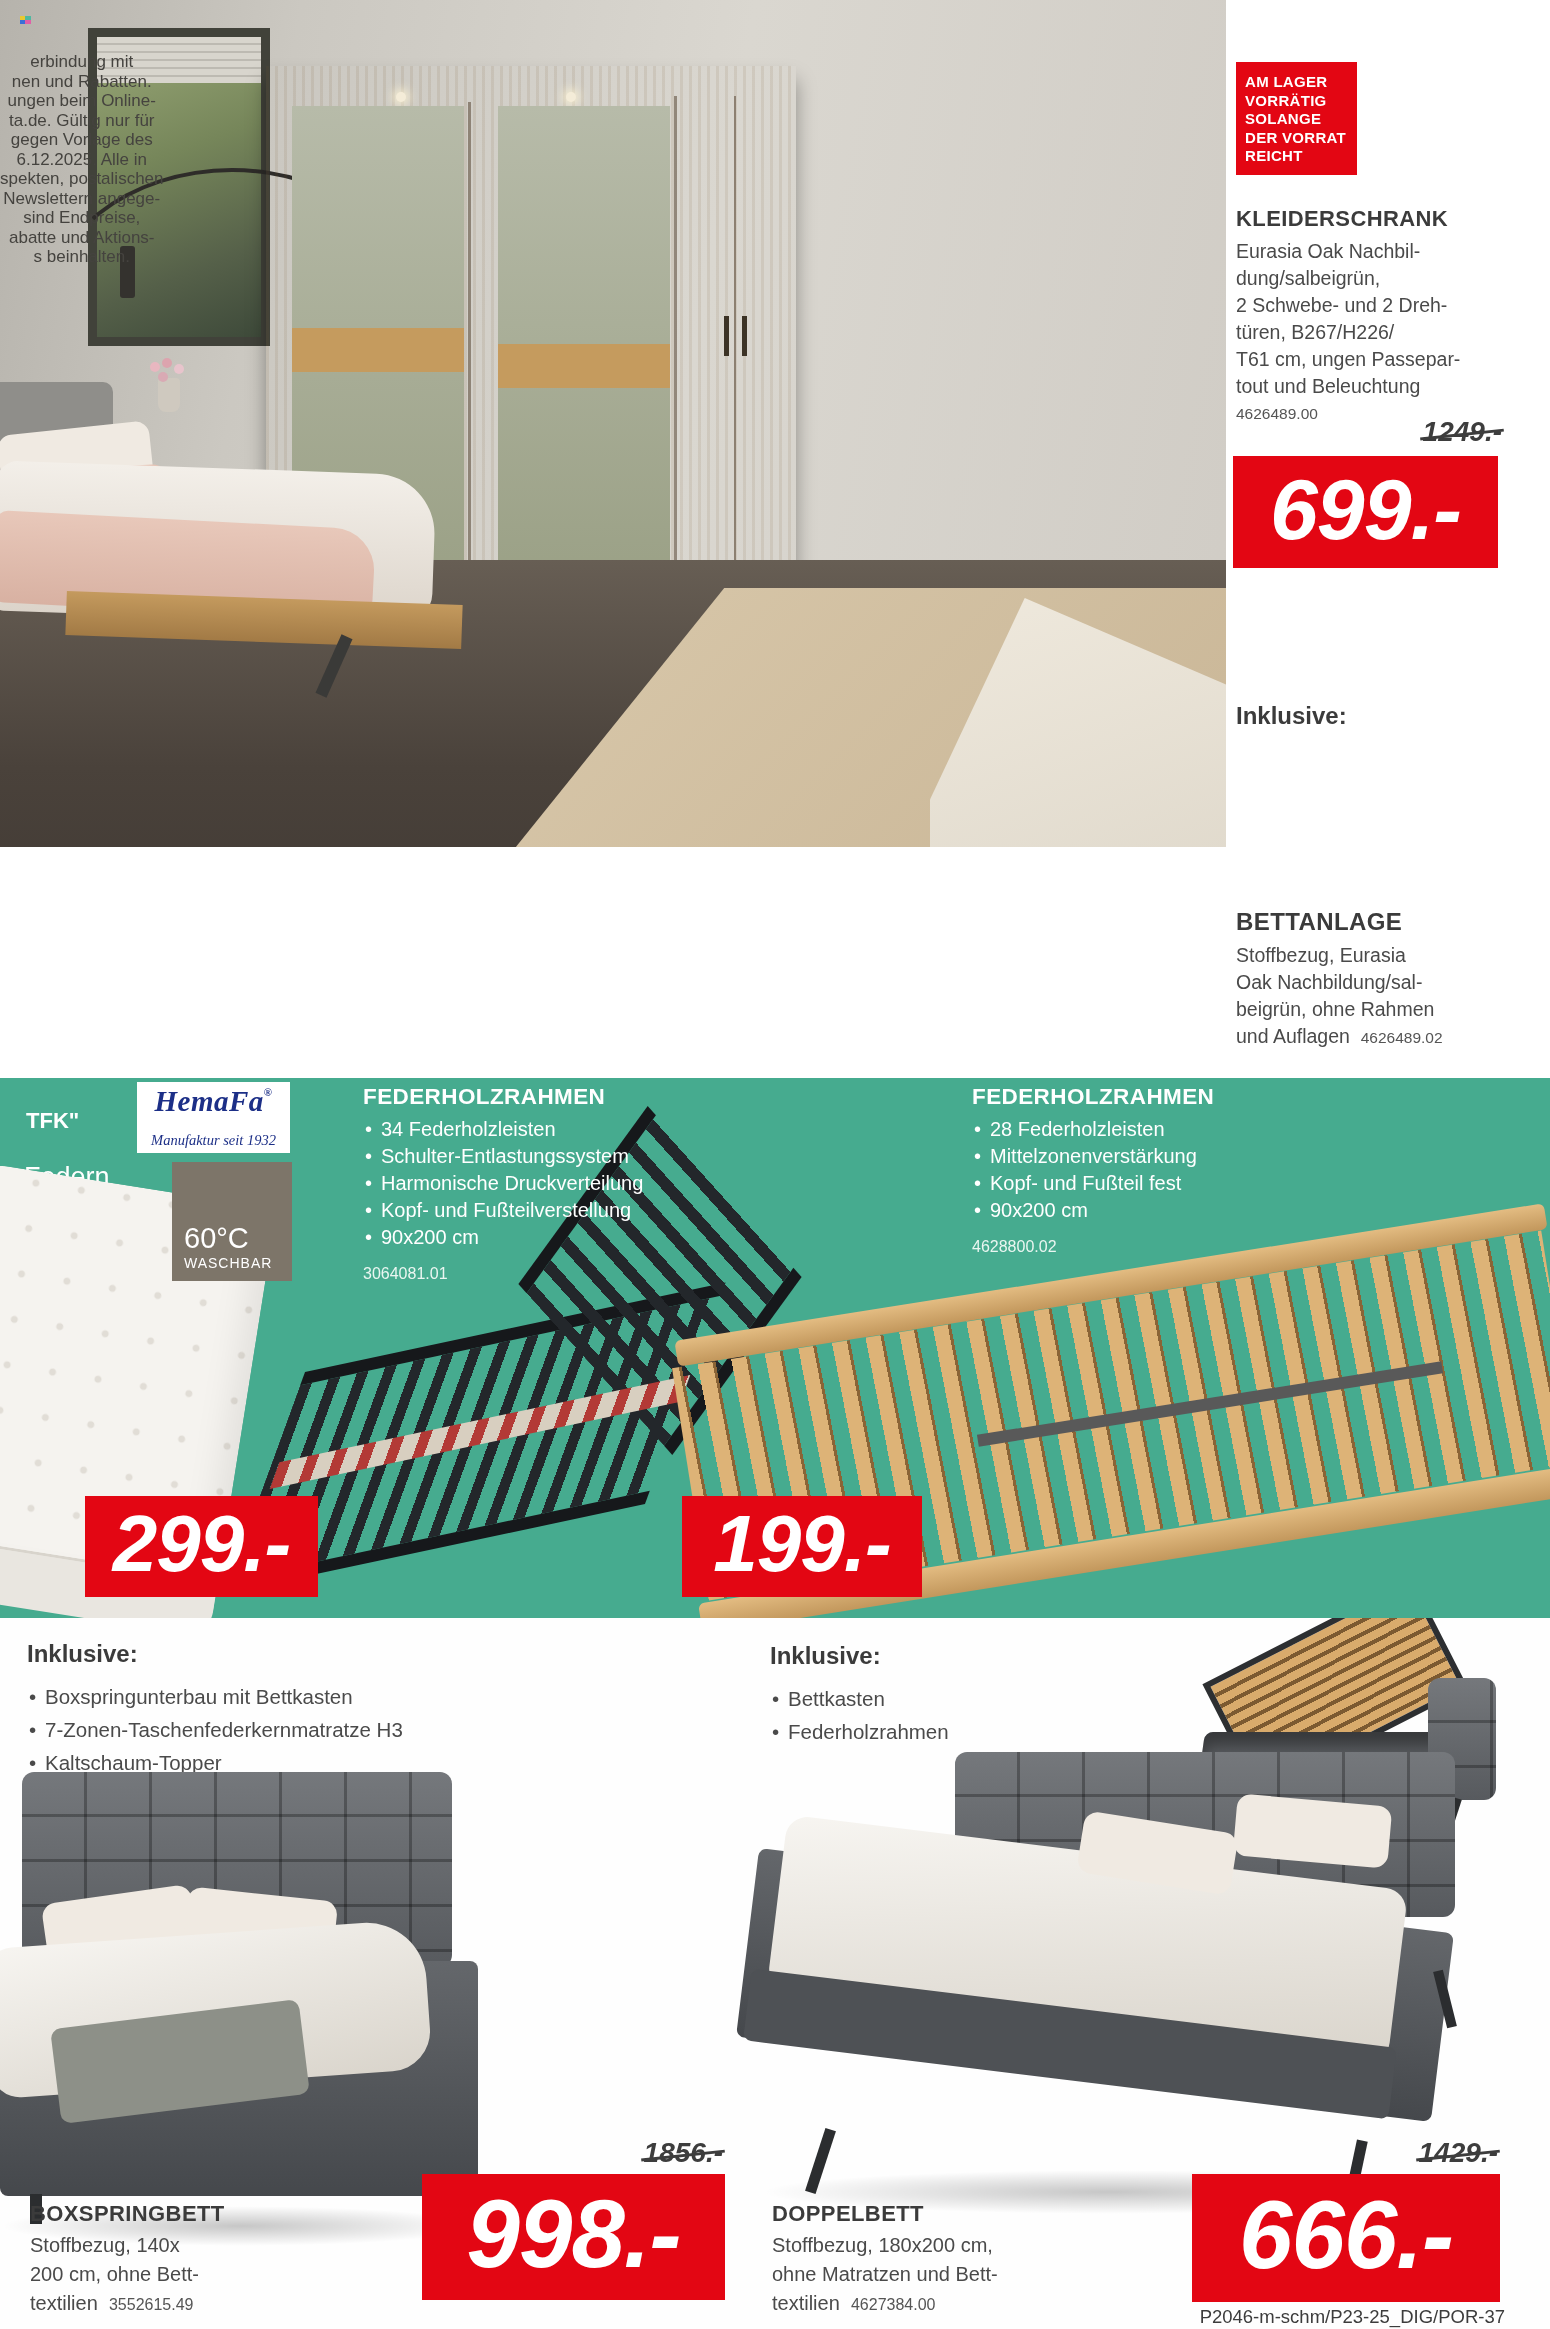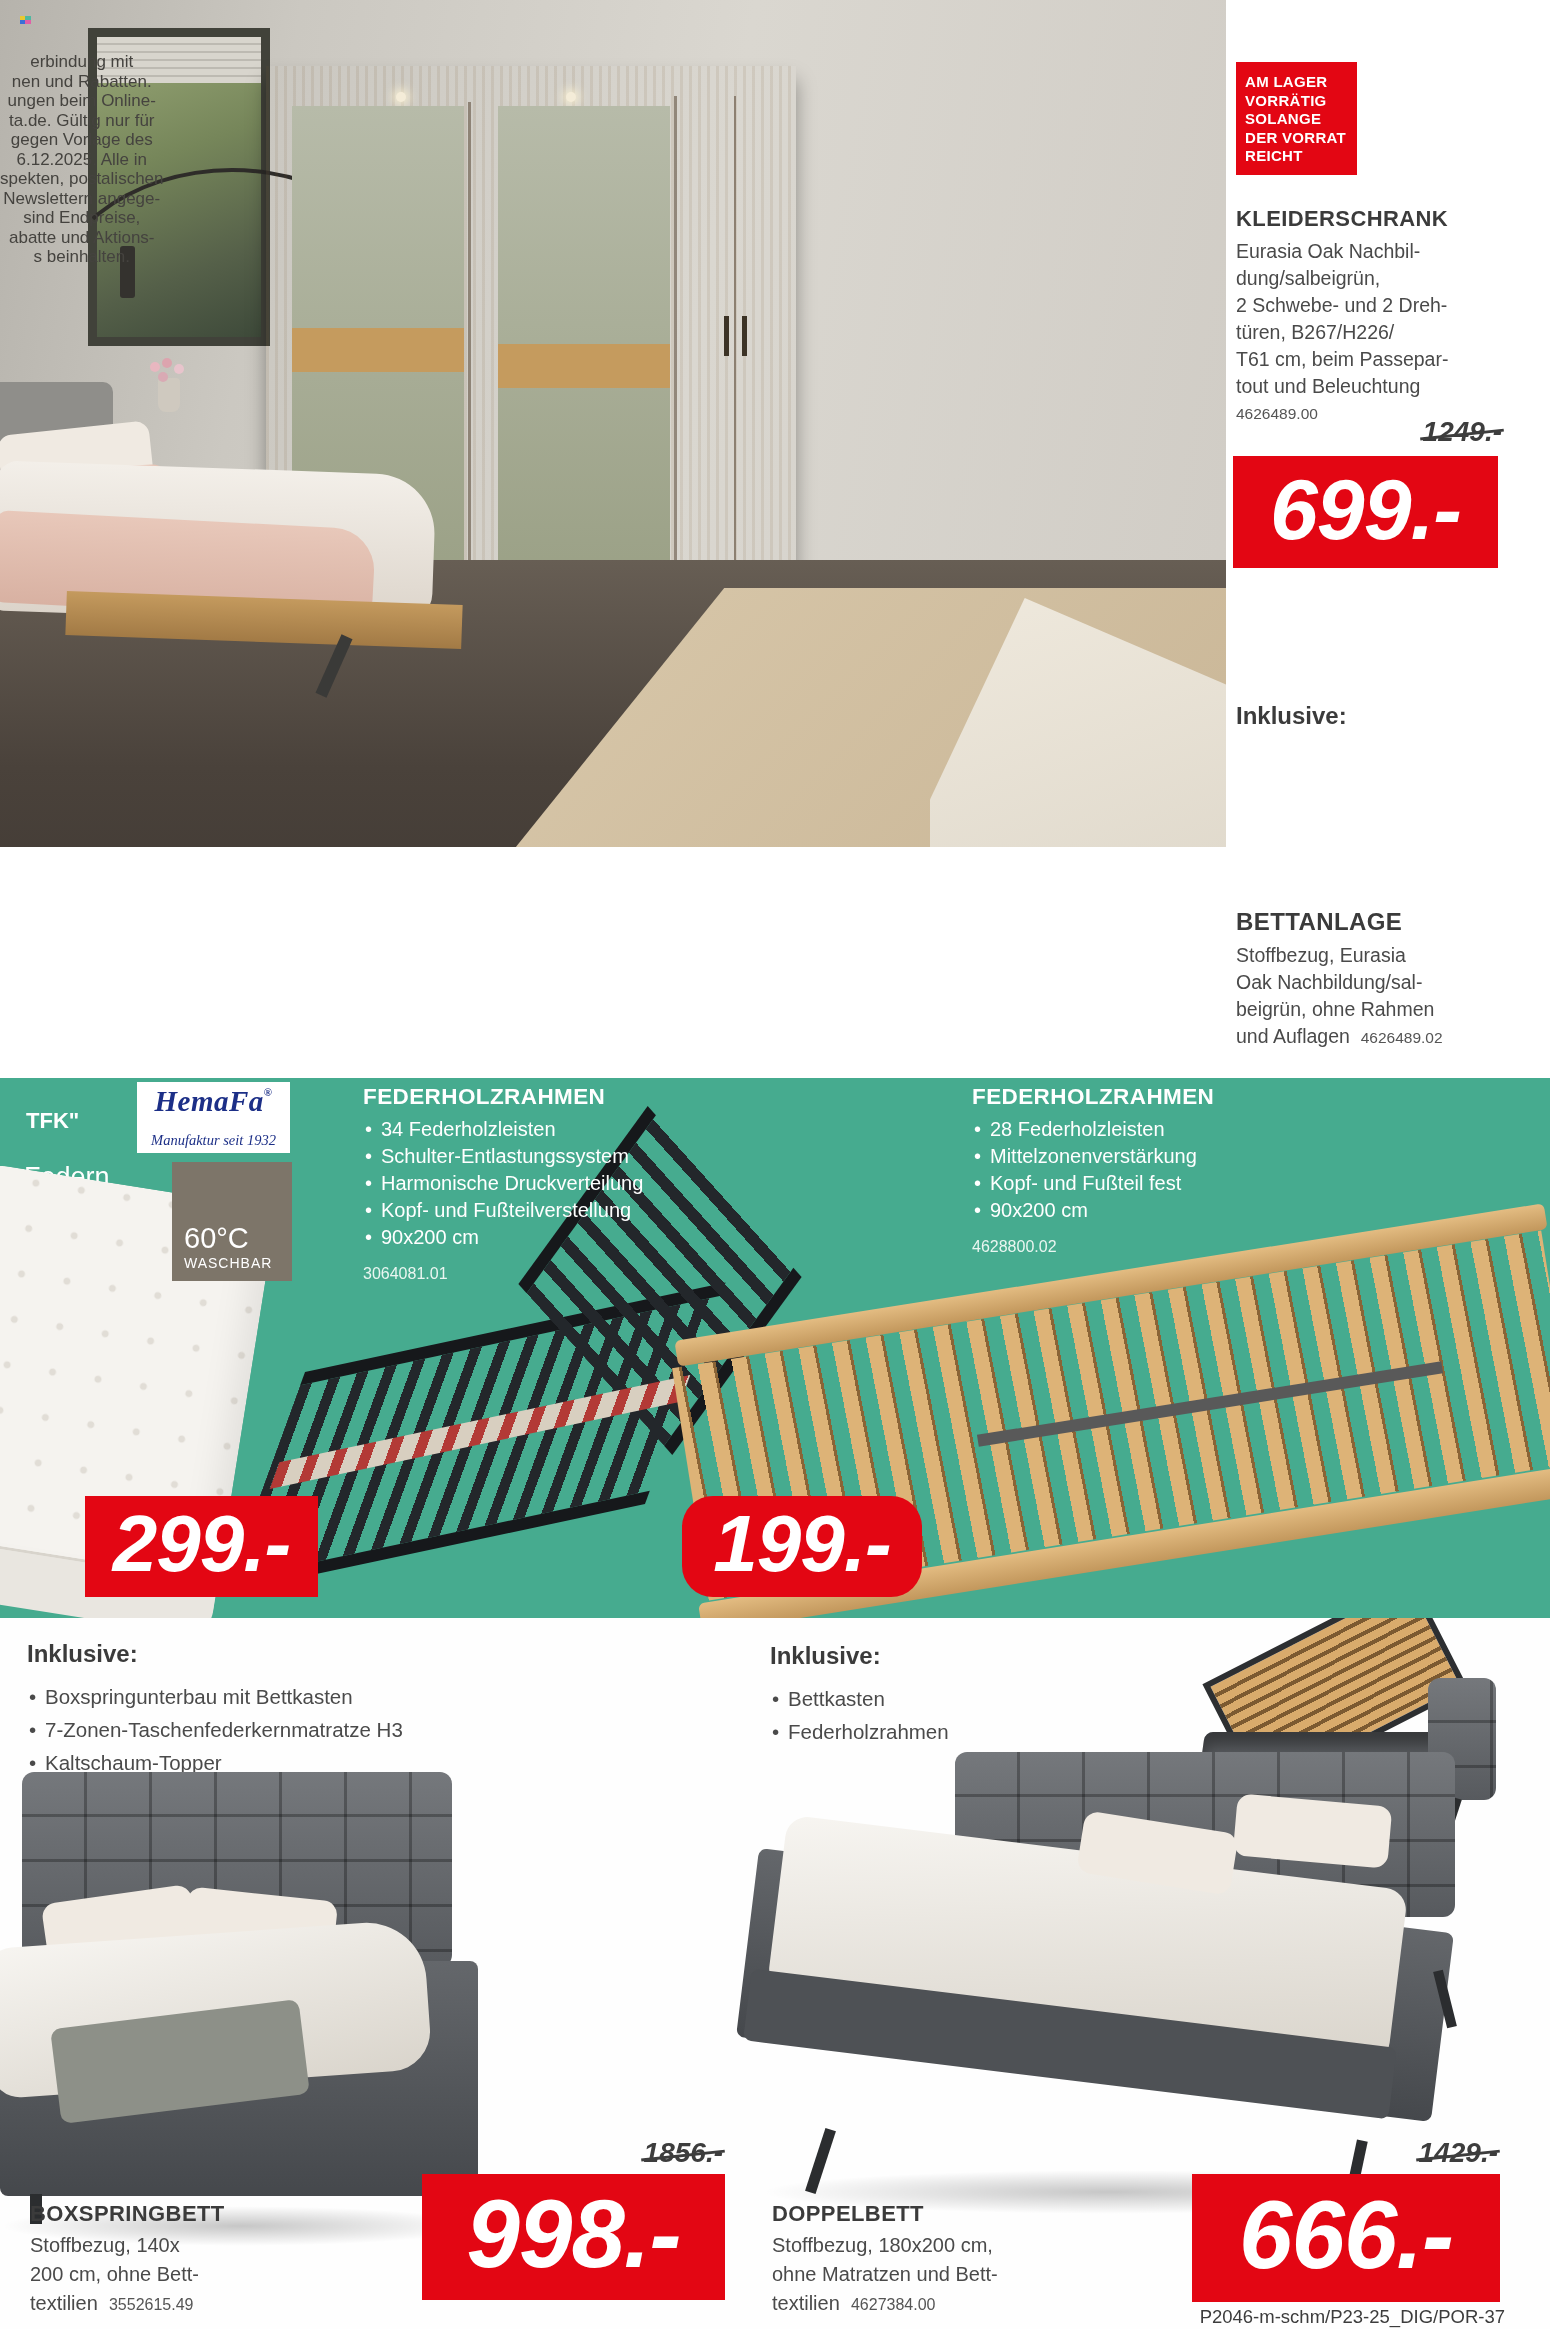"T61 cm, beim Passepar-" div { text: beim -> ungen }
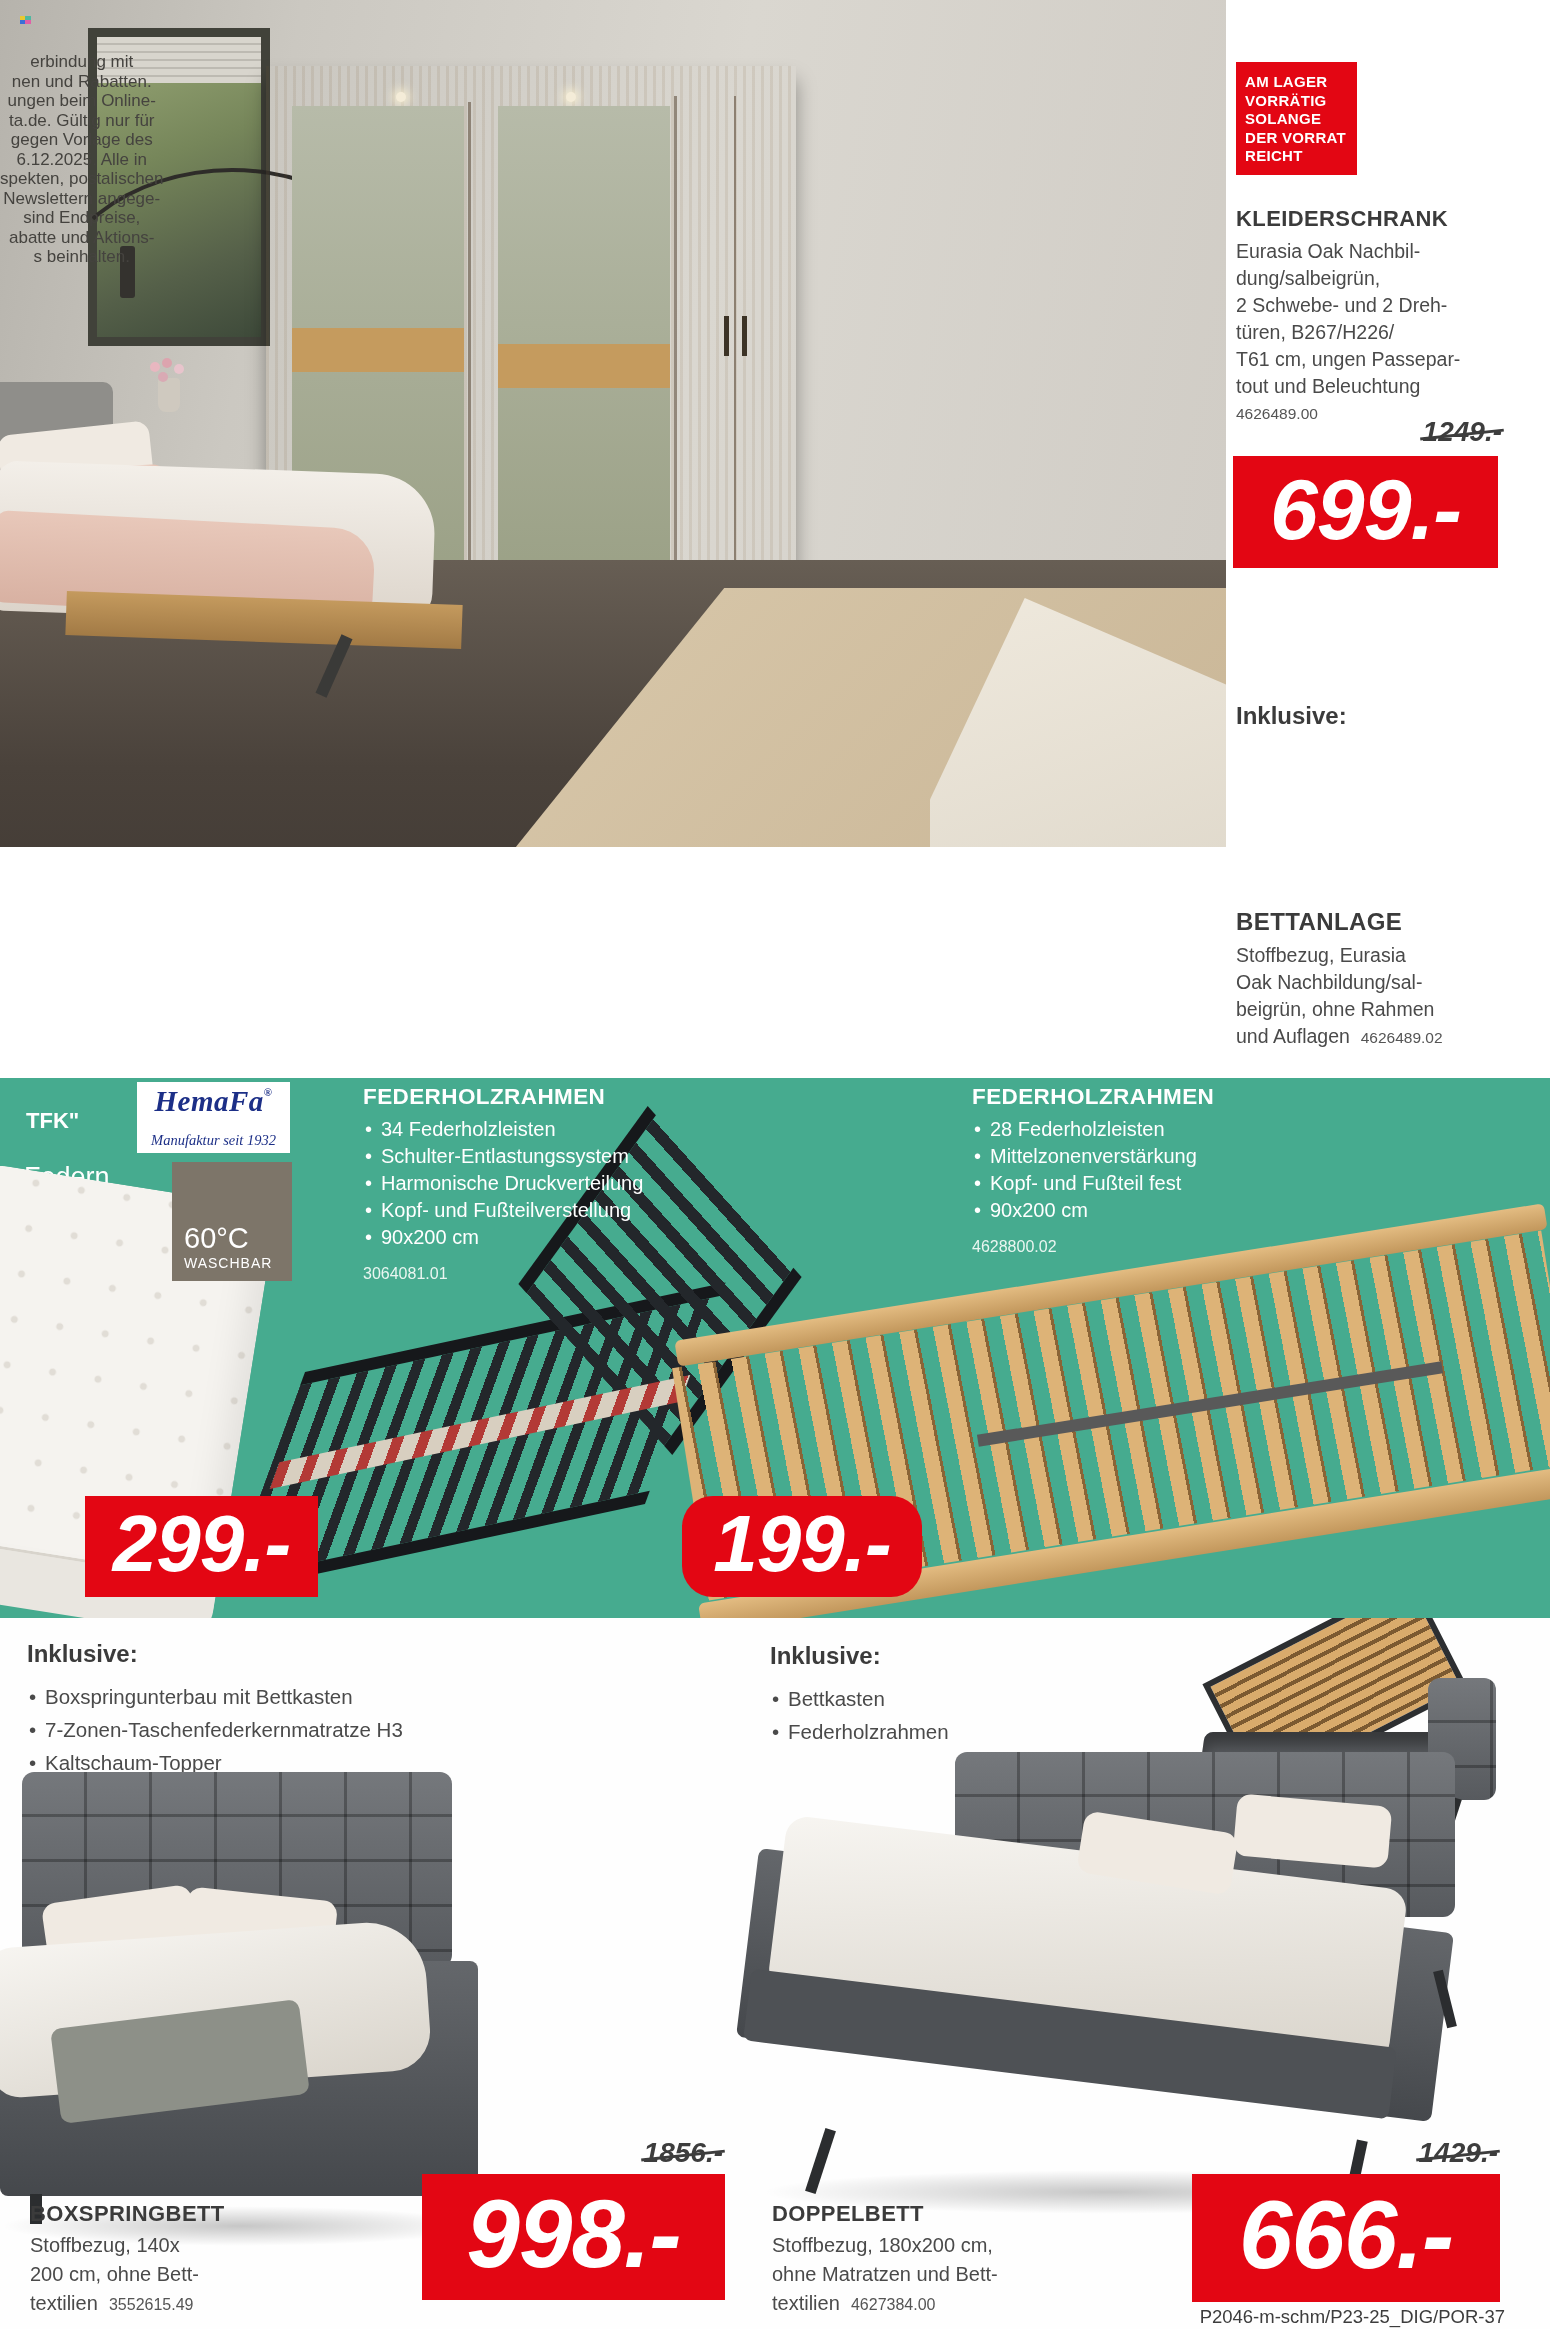"199.-" div.abs { border-radius: 31px -> none }
